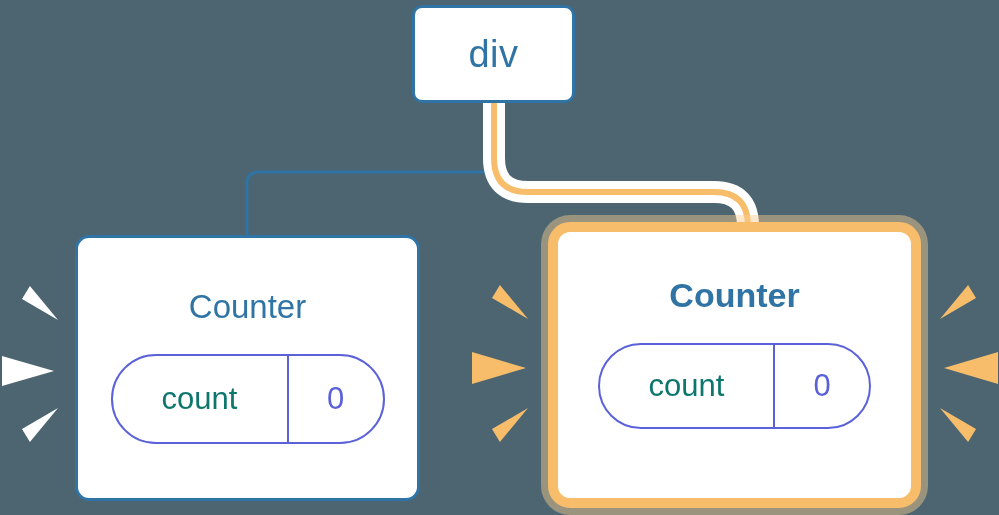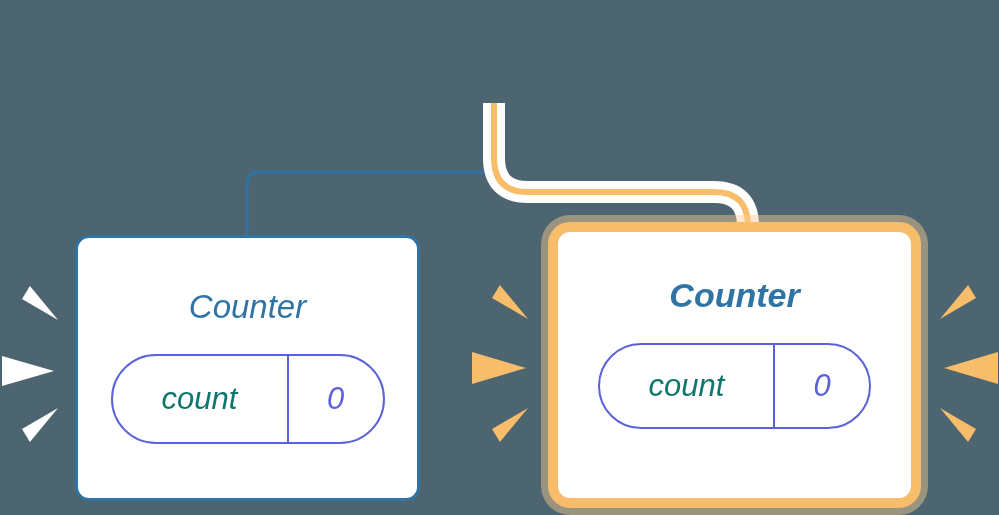"div" div.node { html: none -> <div> <span>div</span> </div> }
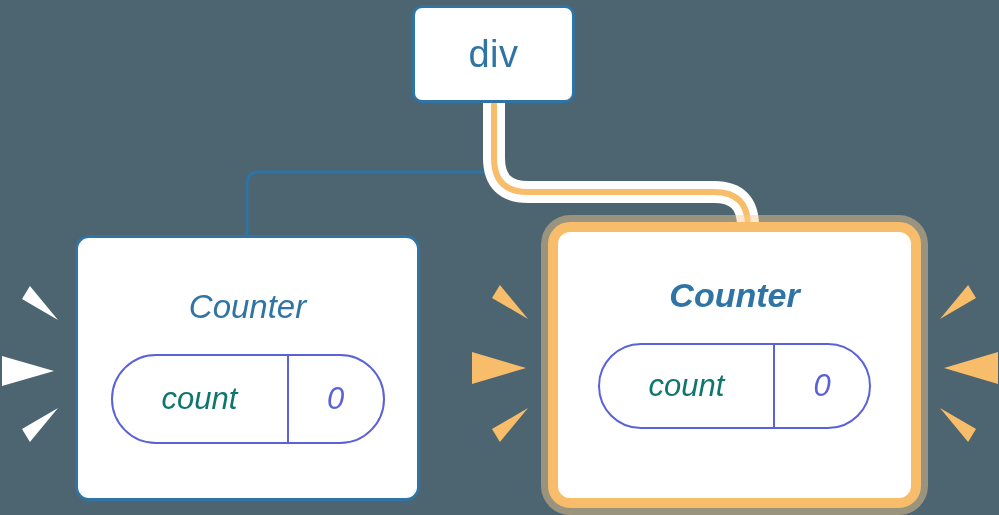"Counter" .counter { font-style: italic -> none }
